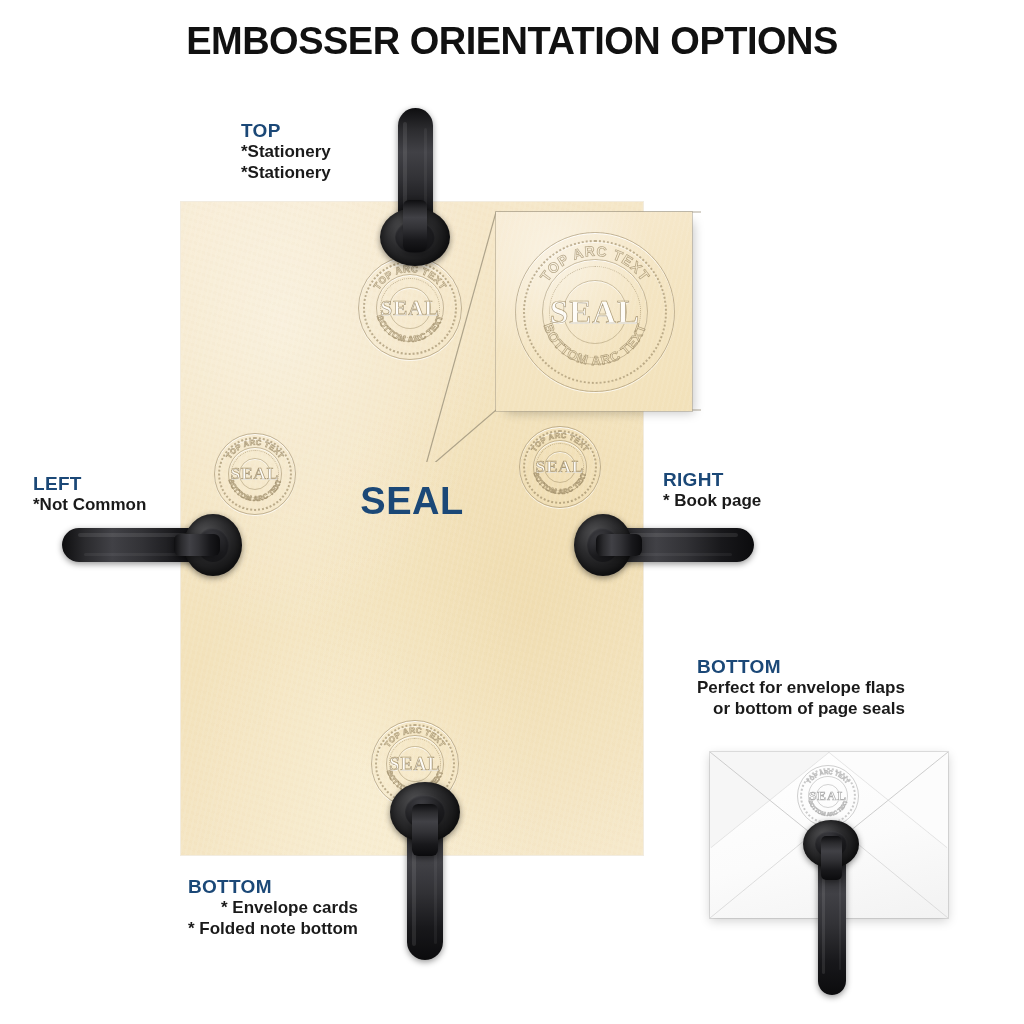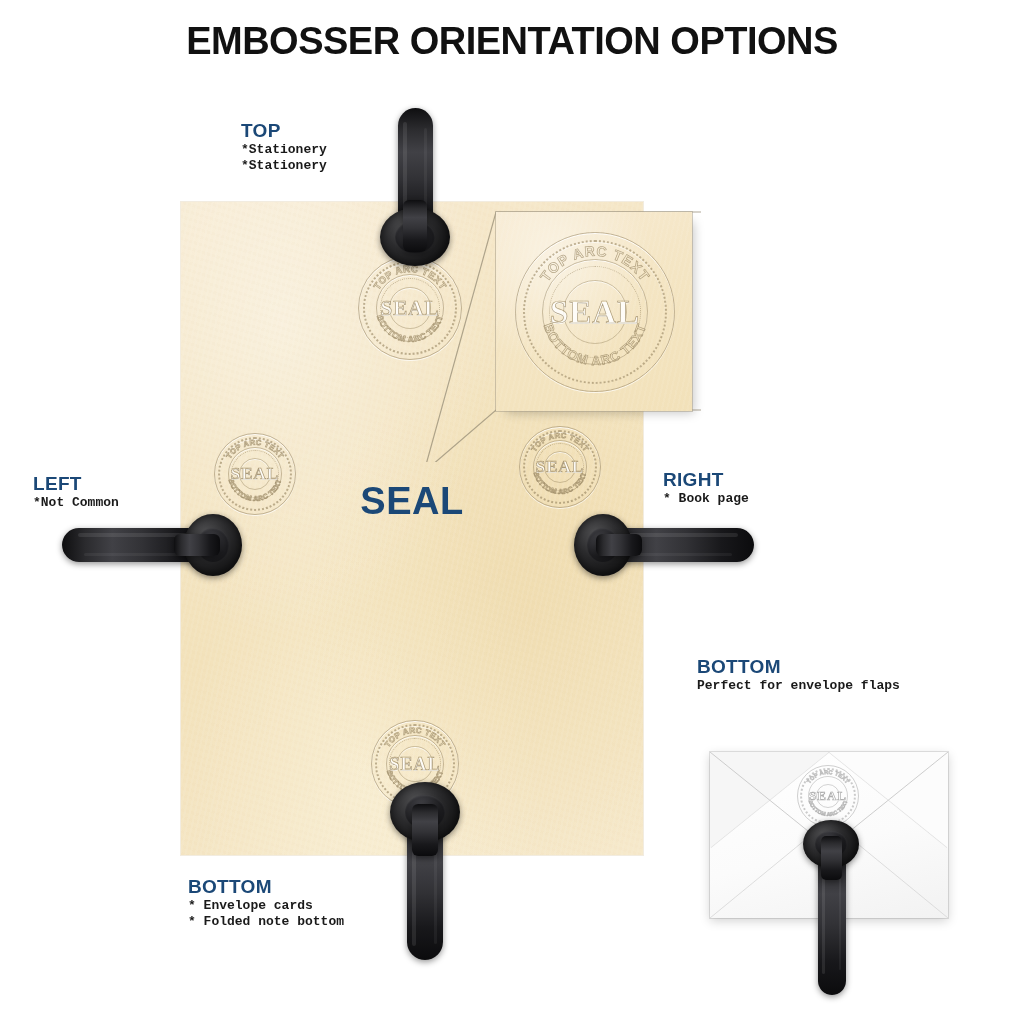"*Stationery" .label .sub { font-family: Liberation Mono, monospace -> Liberation Sans, sans-serif; font-size: 13px -> 17px; text-align: none -> right }
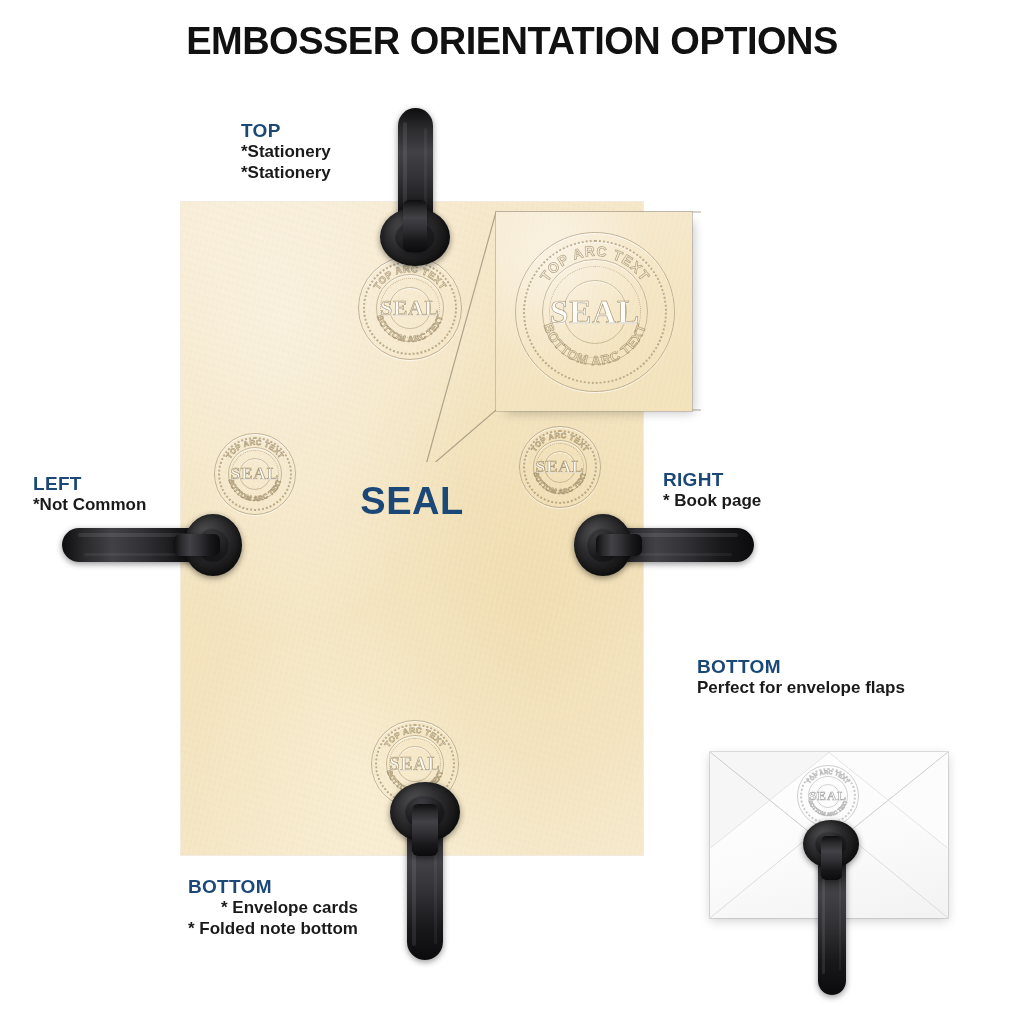"or bottom of page seals" div.sub { html: none -> <div>or bottom of page seals</div> }
